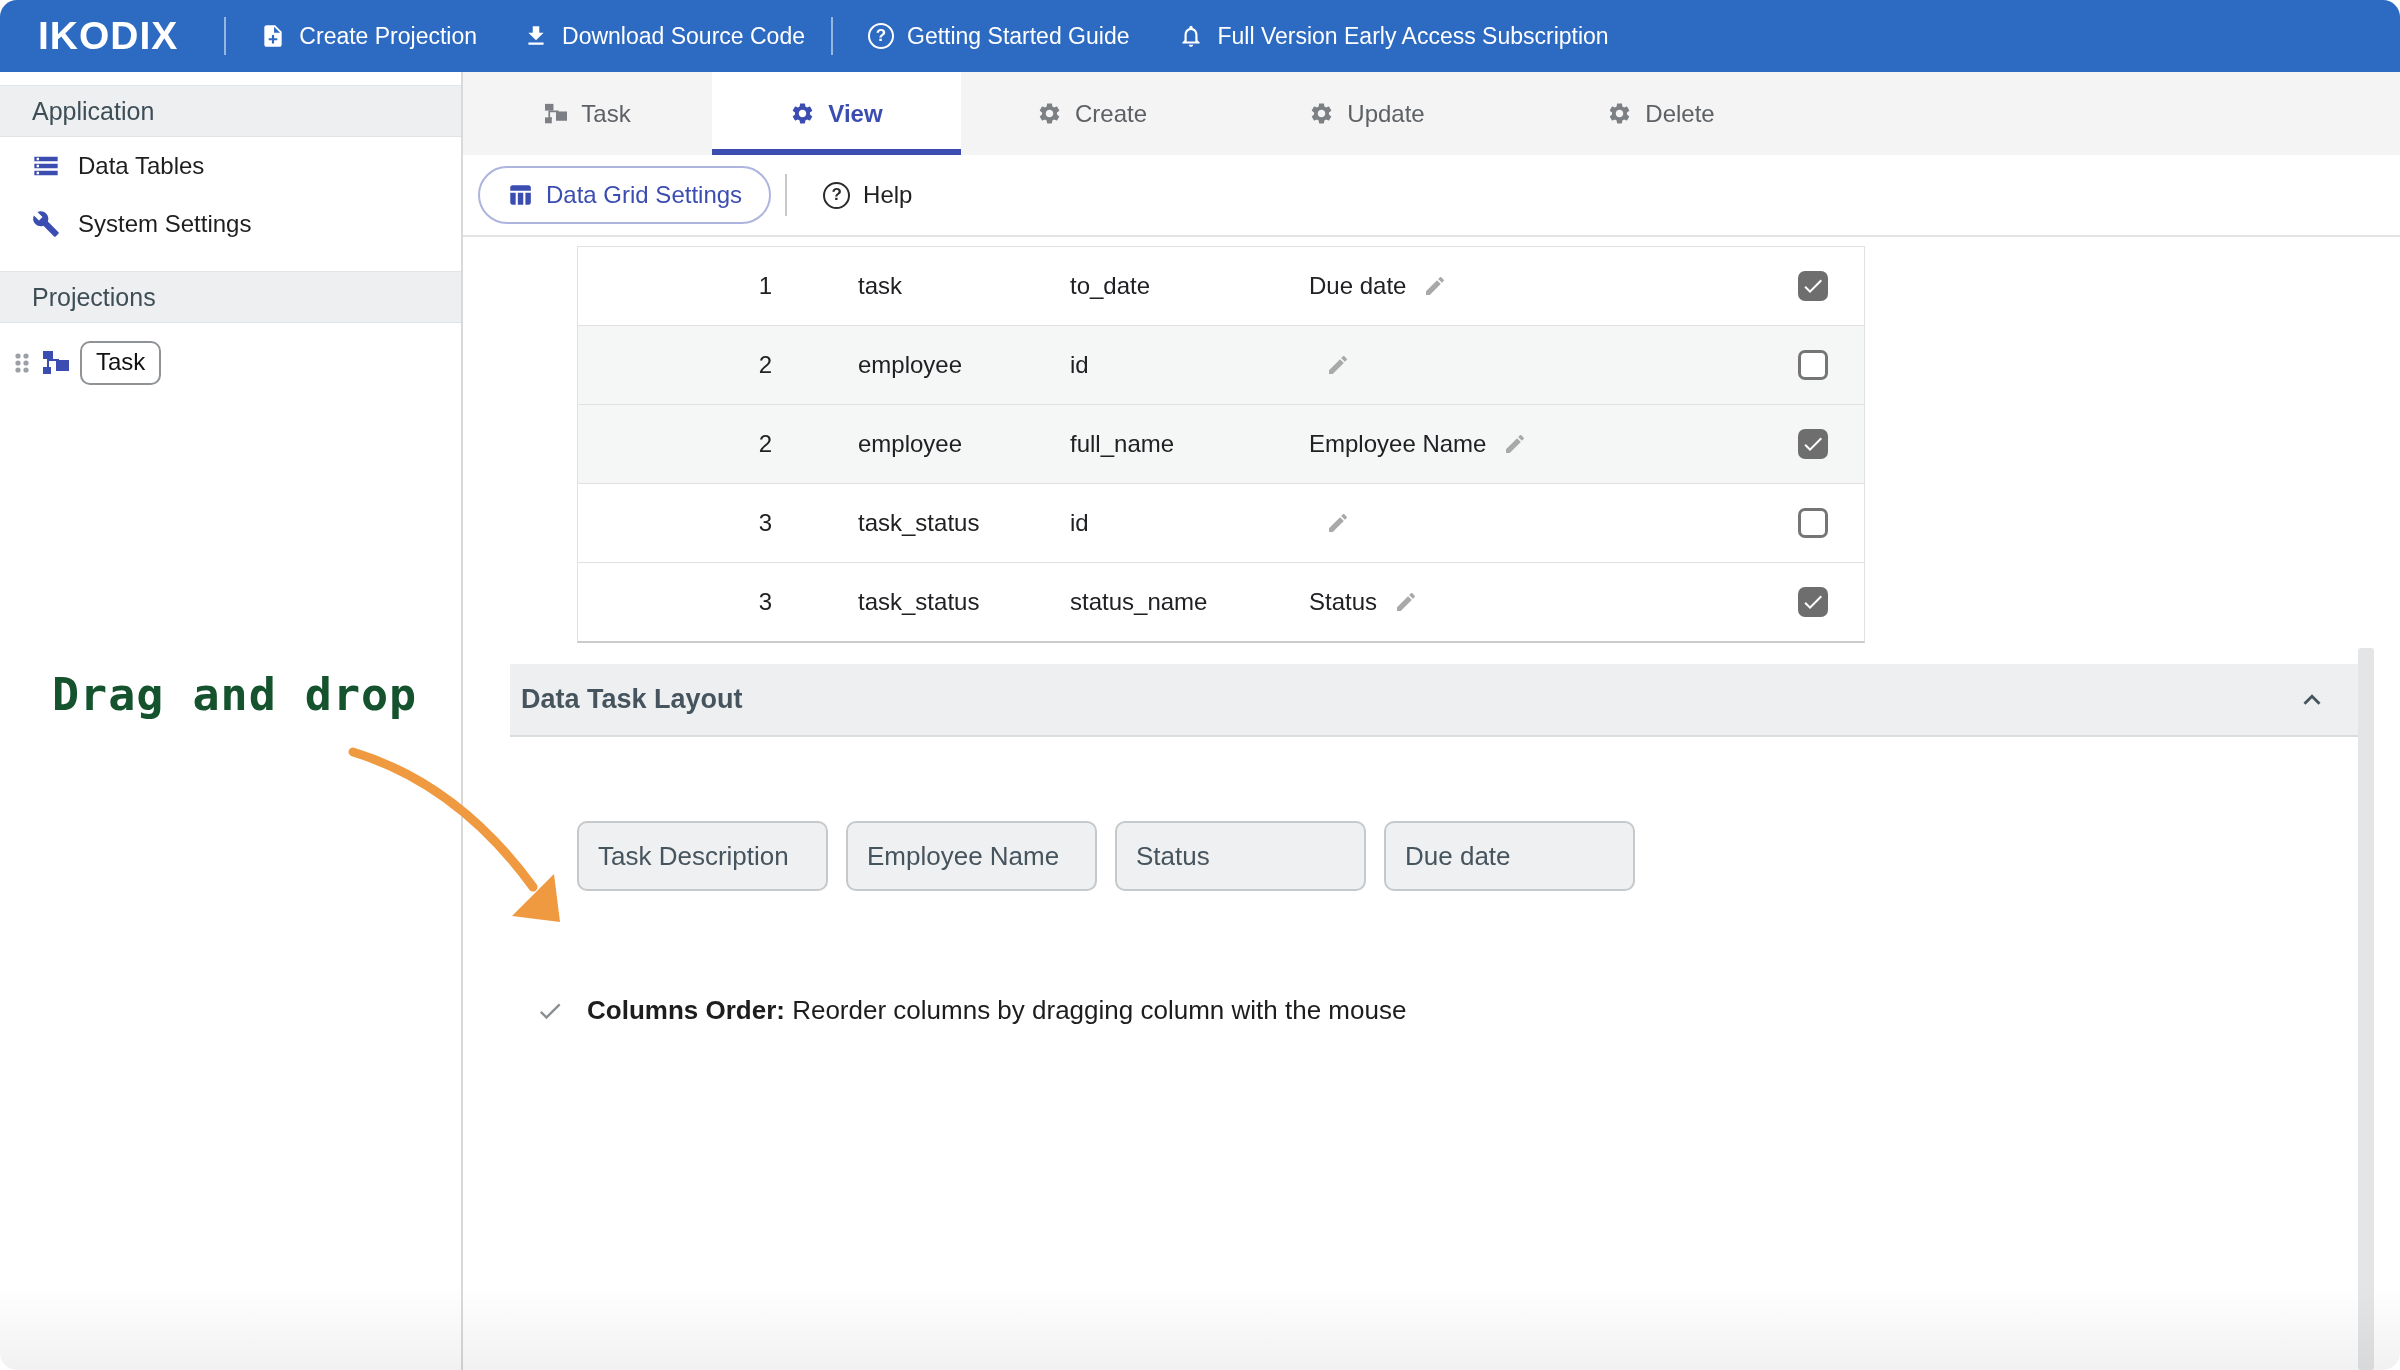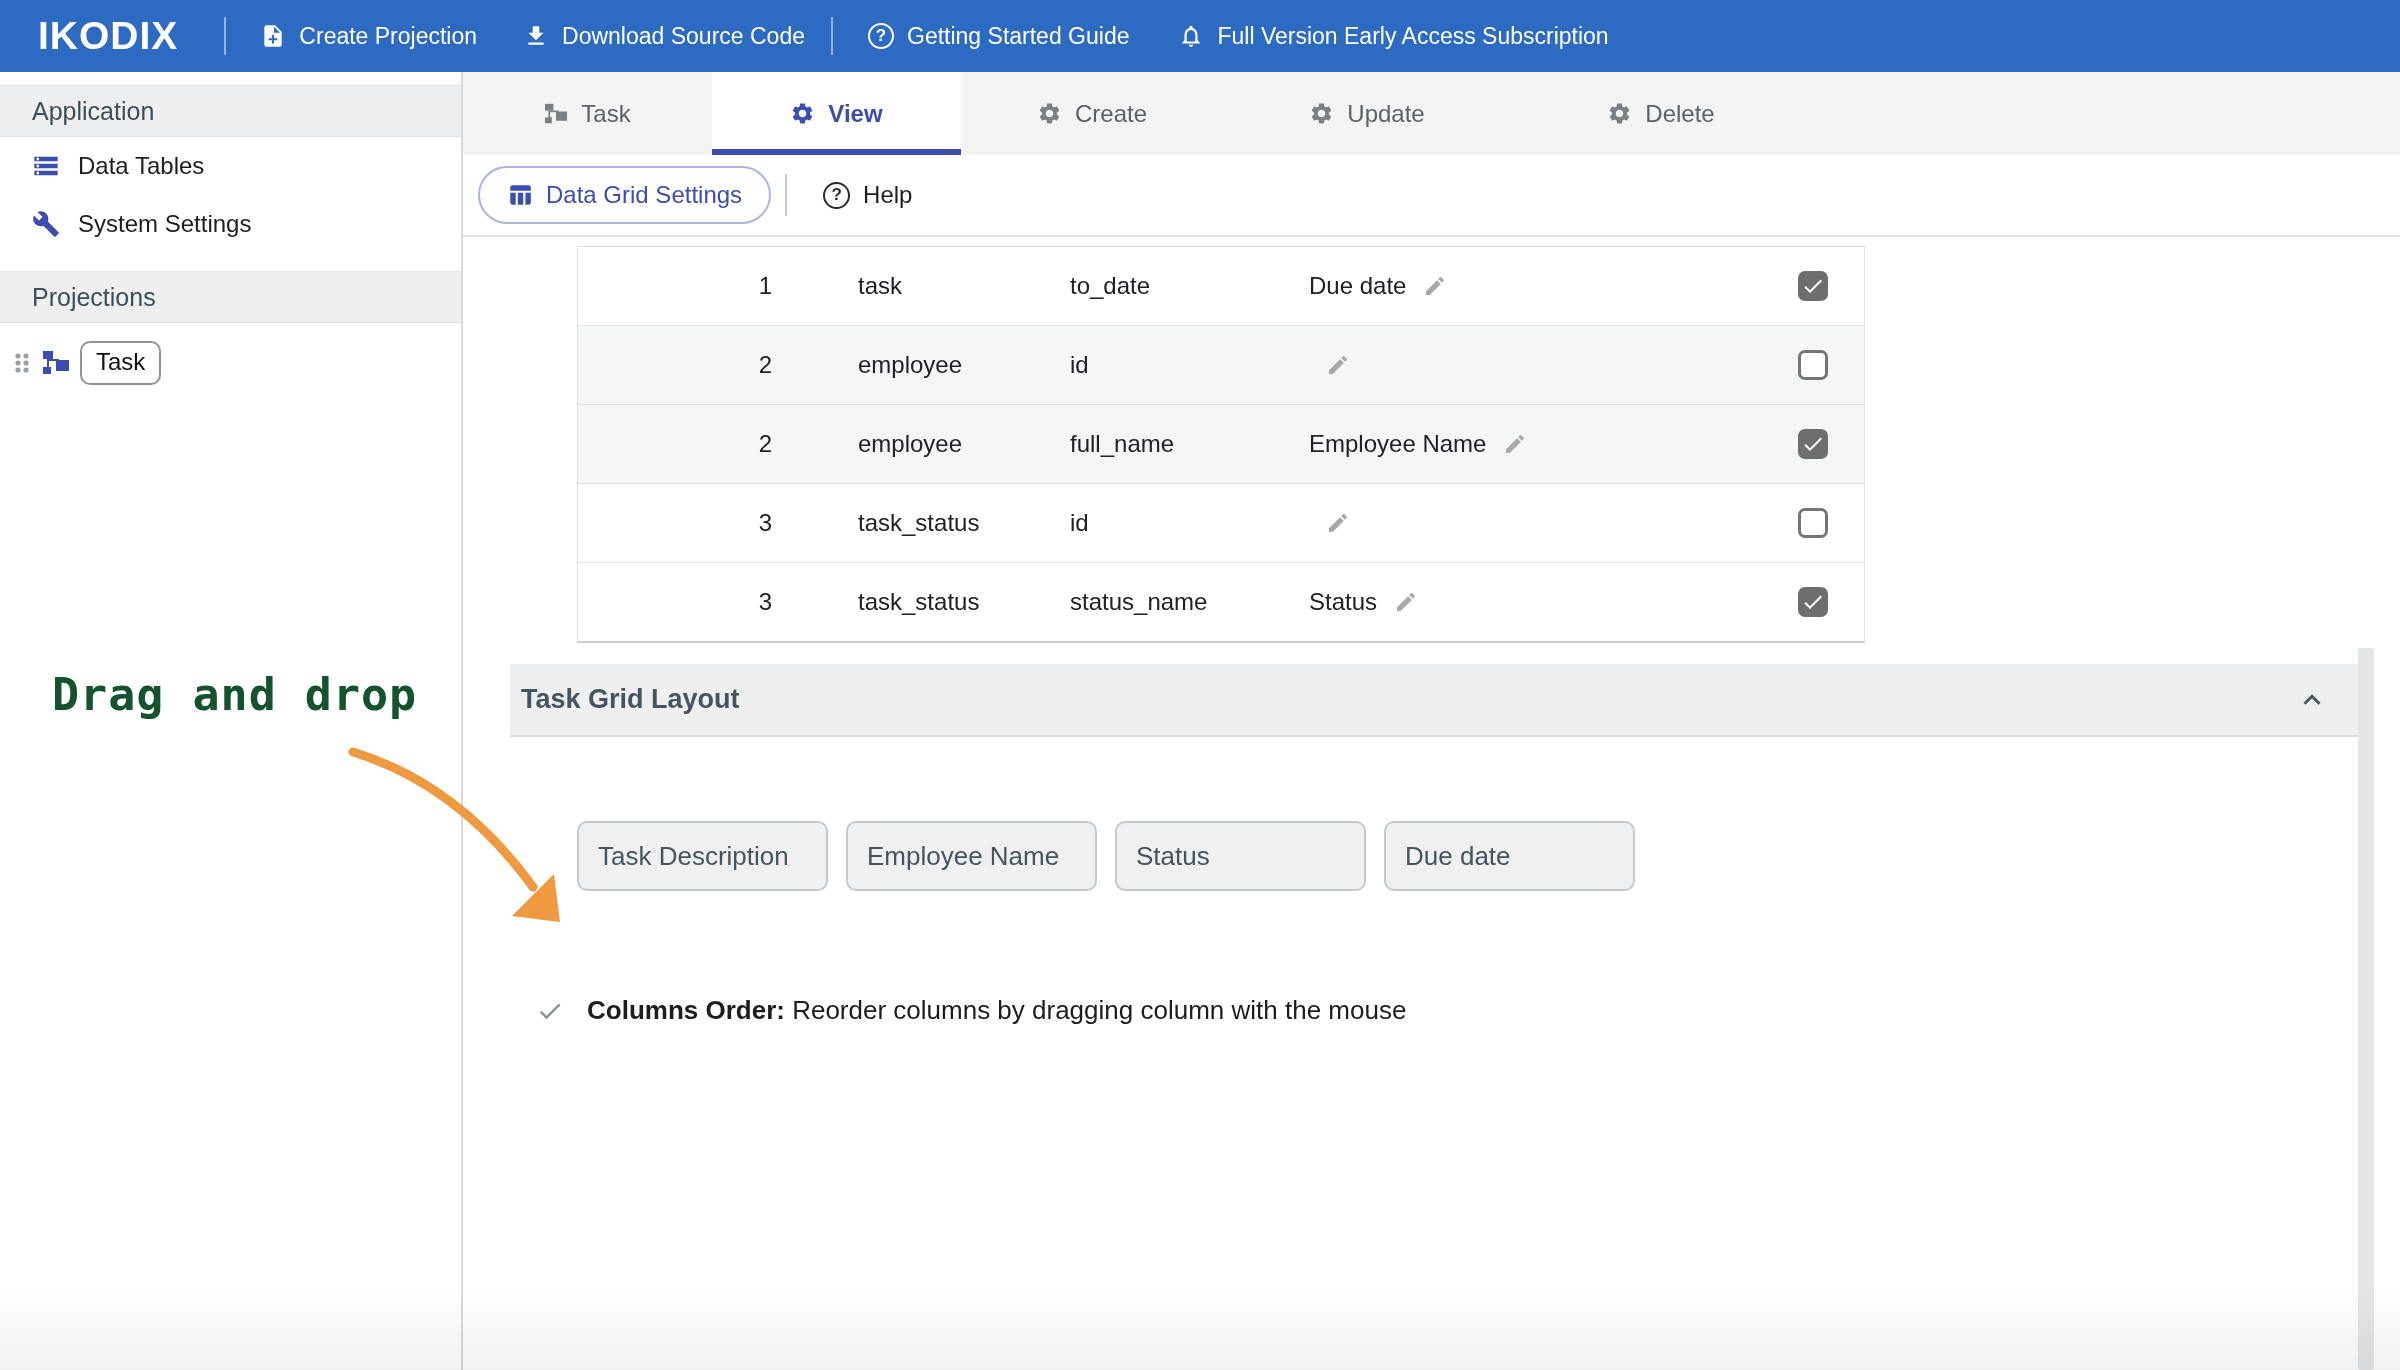"IKODIX" .stage { border-radius: none -> 17px }
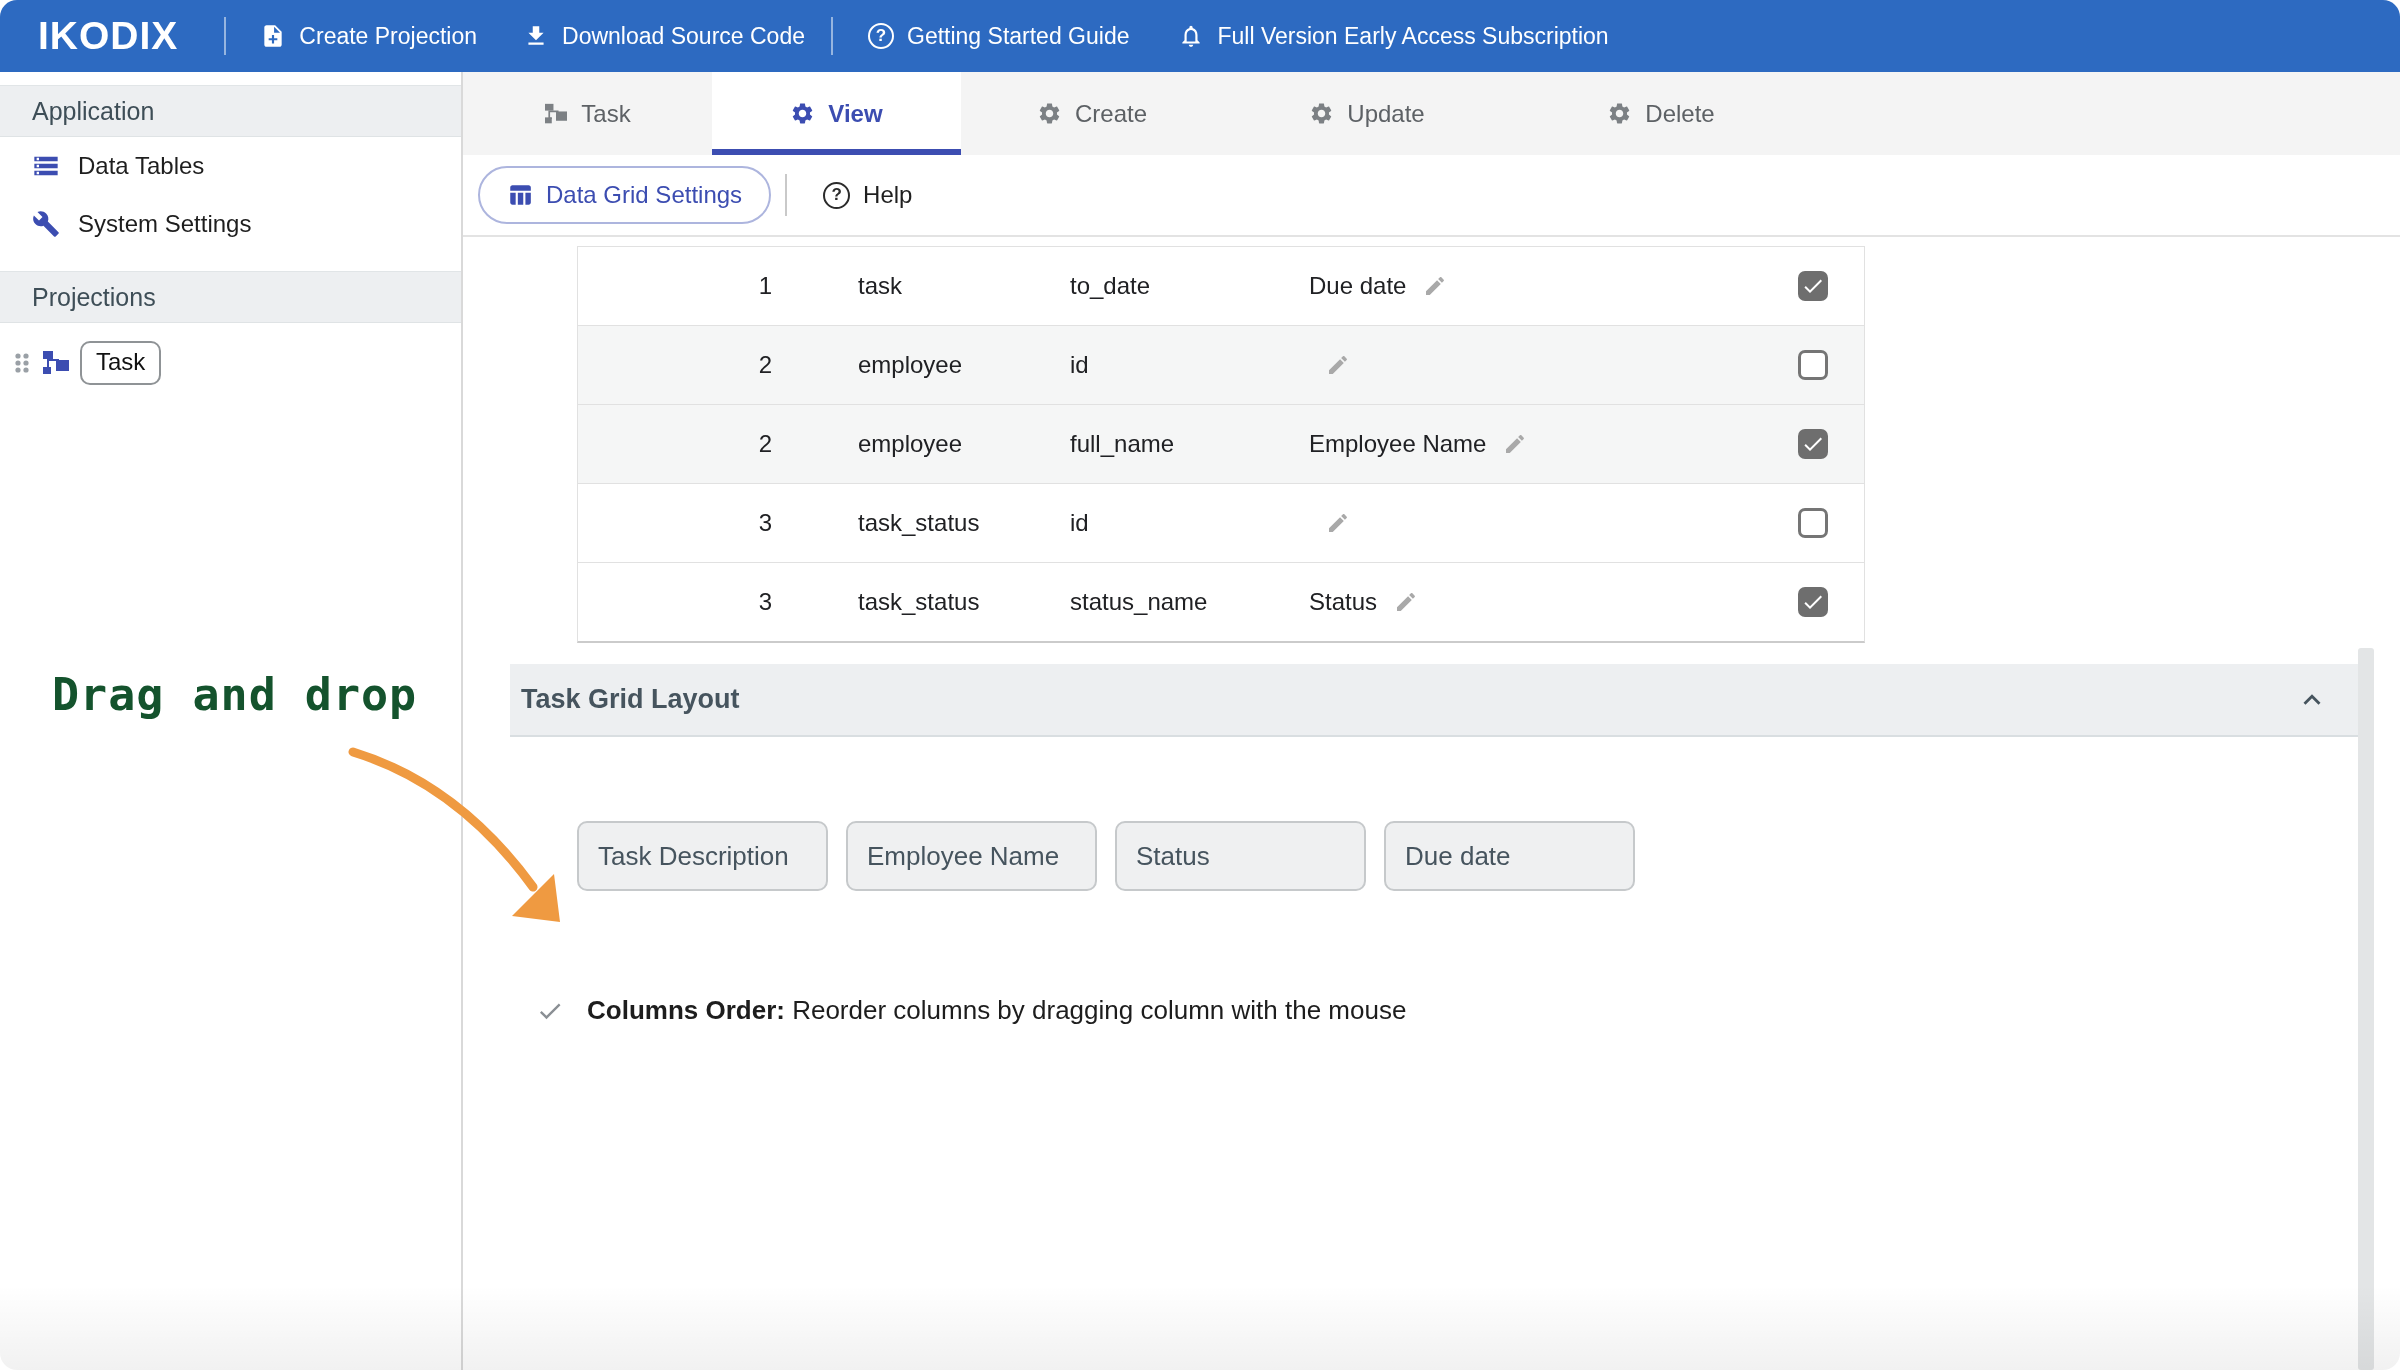"Task Grid Layout" span { text: Task Grid -> Data Task }
